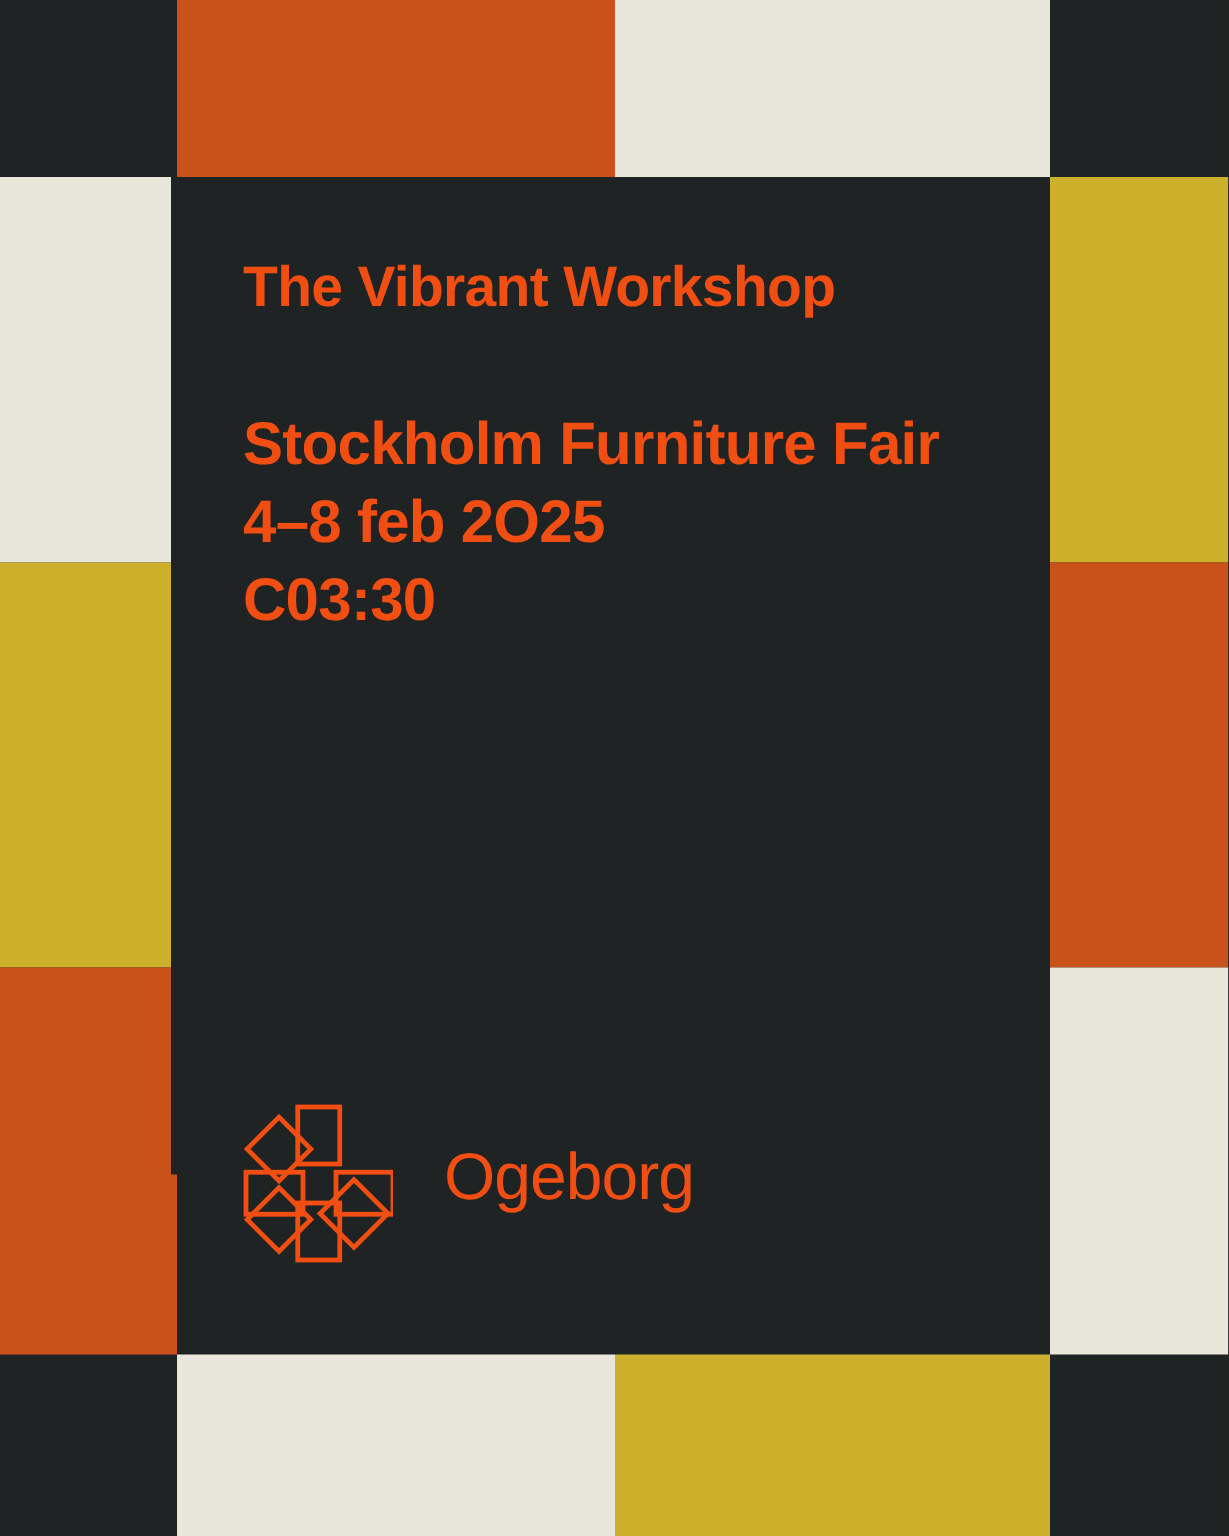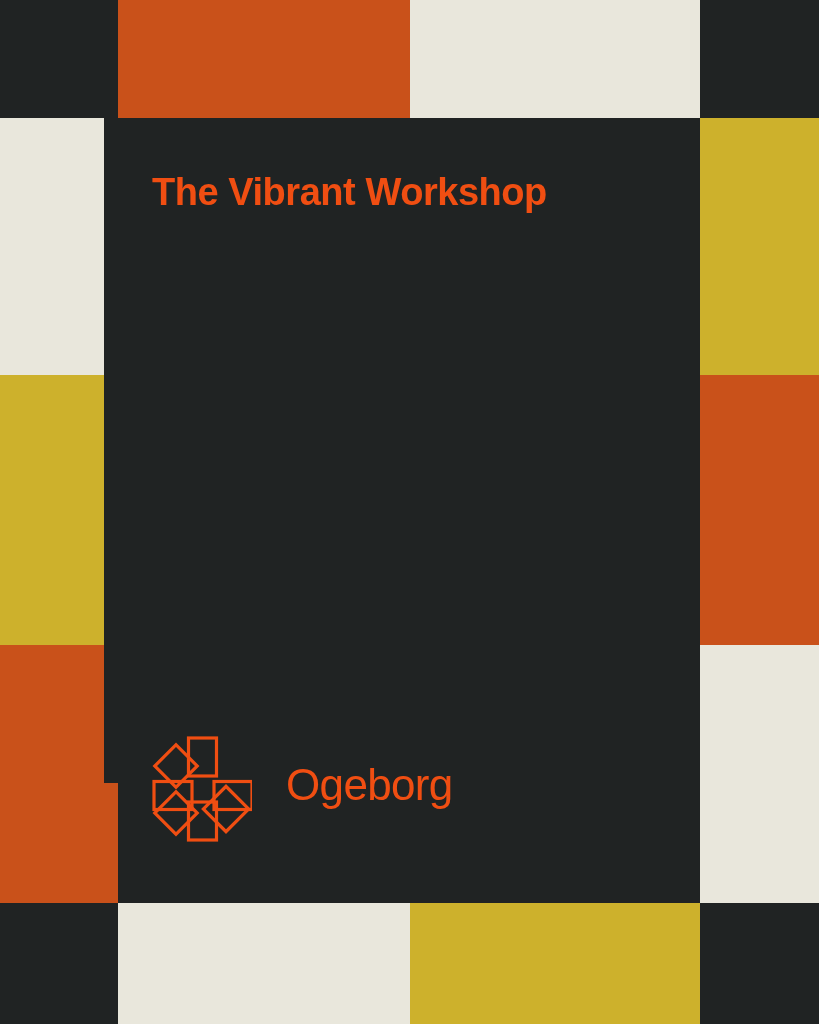"The Vibrant Workshop" #panel { left: 104px -> 114px }
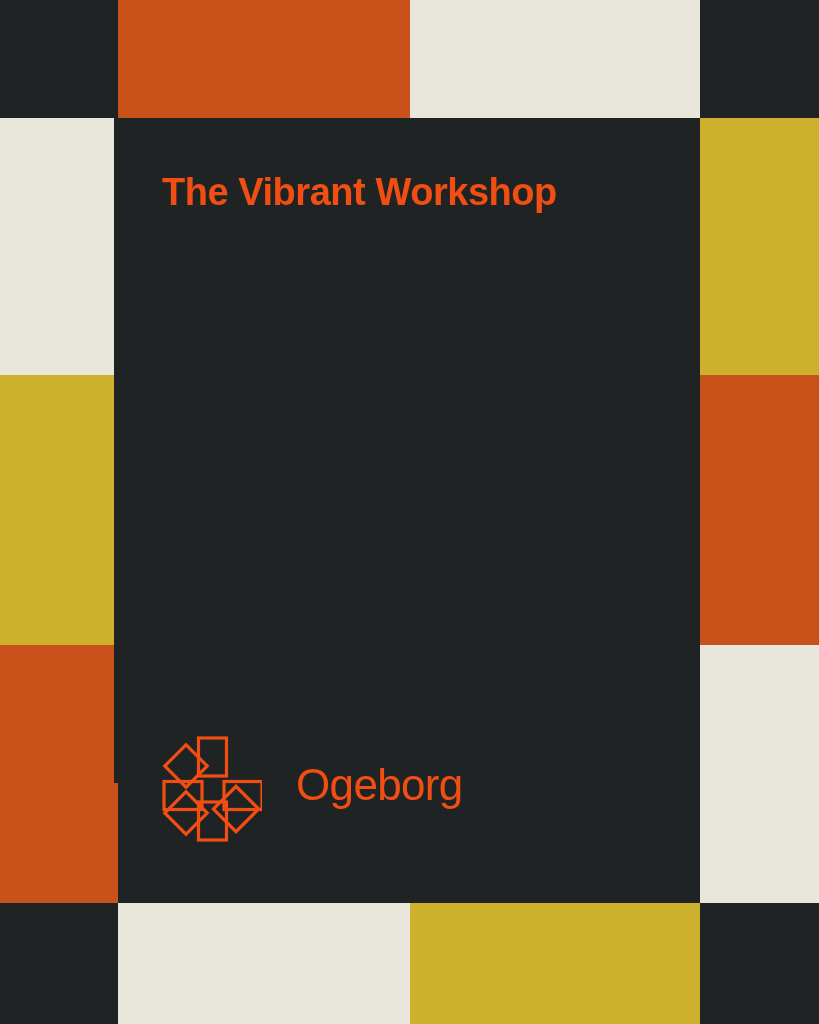"Stockholm Furniture Fair" div { html: none -> <div> <span>Stockholm Furniture Fair</span> <span>4–8 feb 2O25</span> <span>C03:30</span> </div> }
